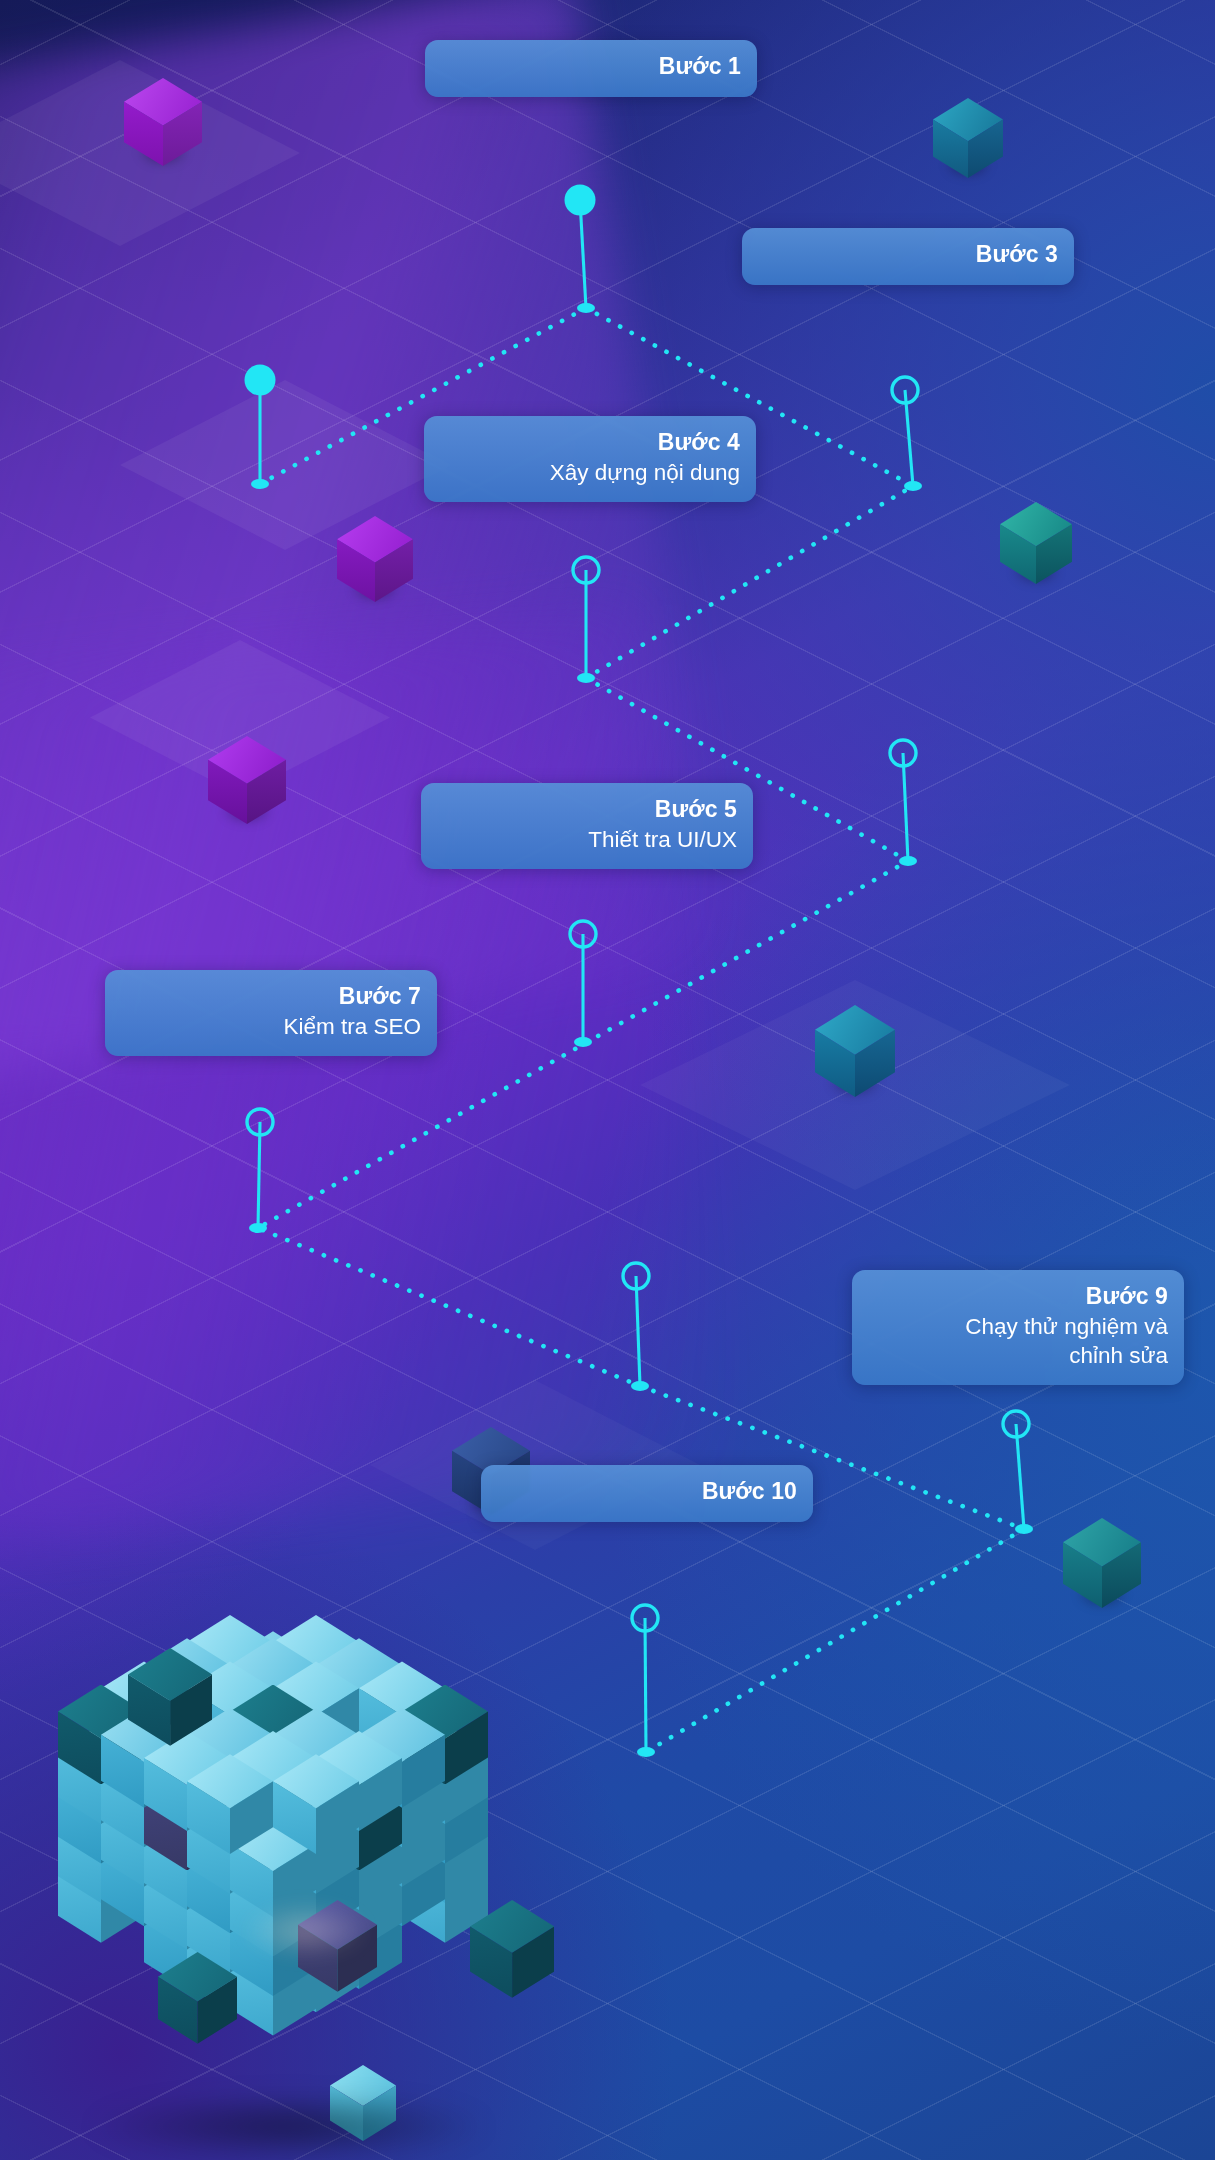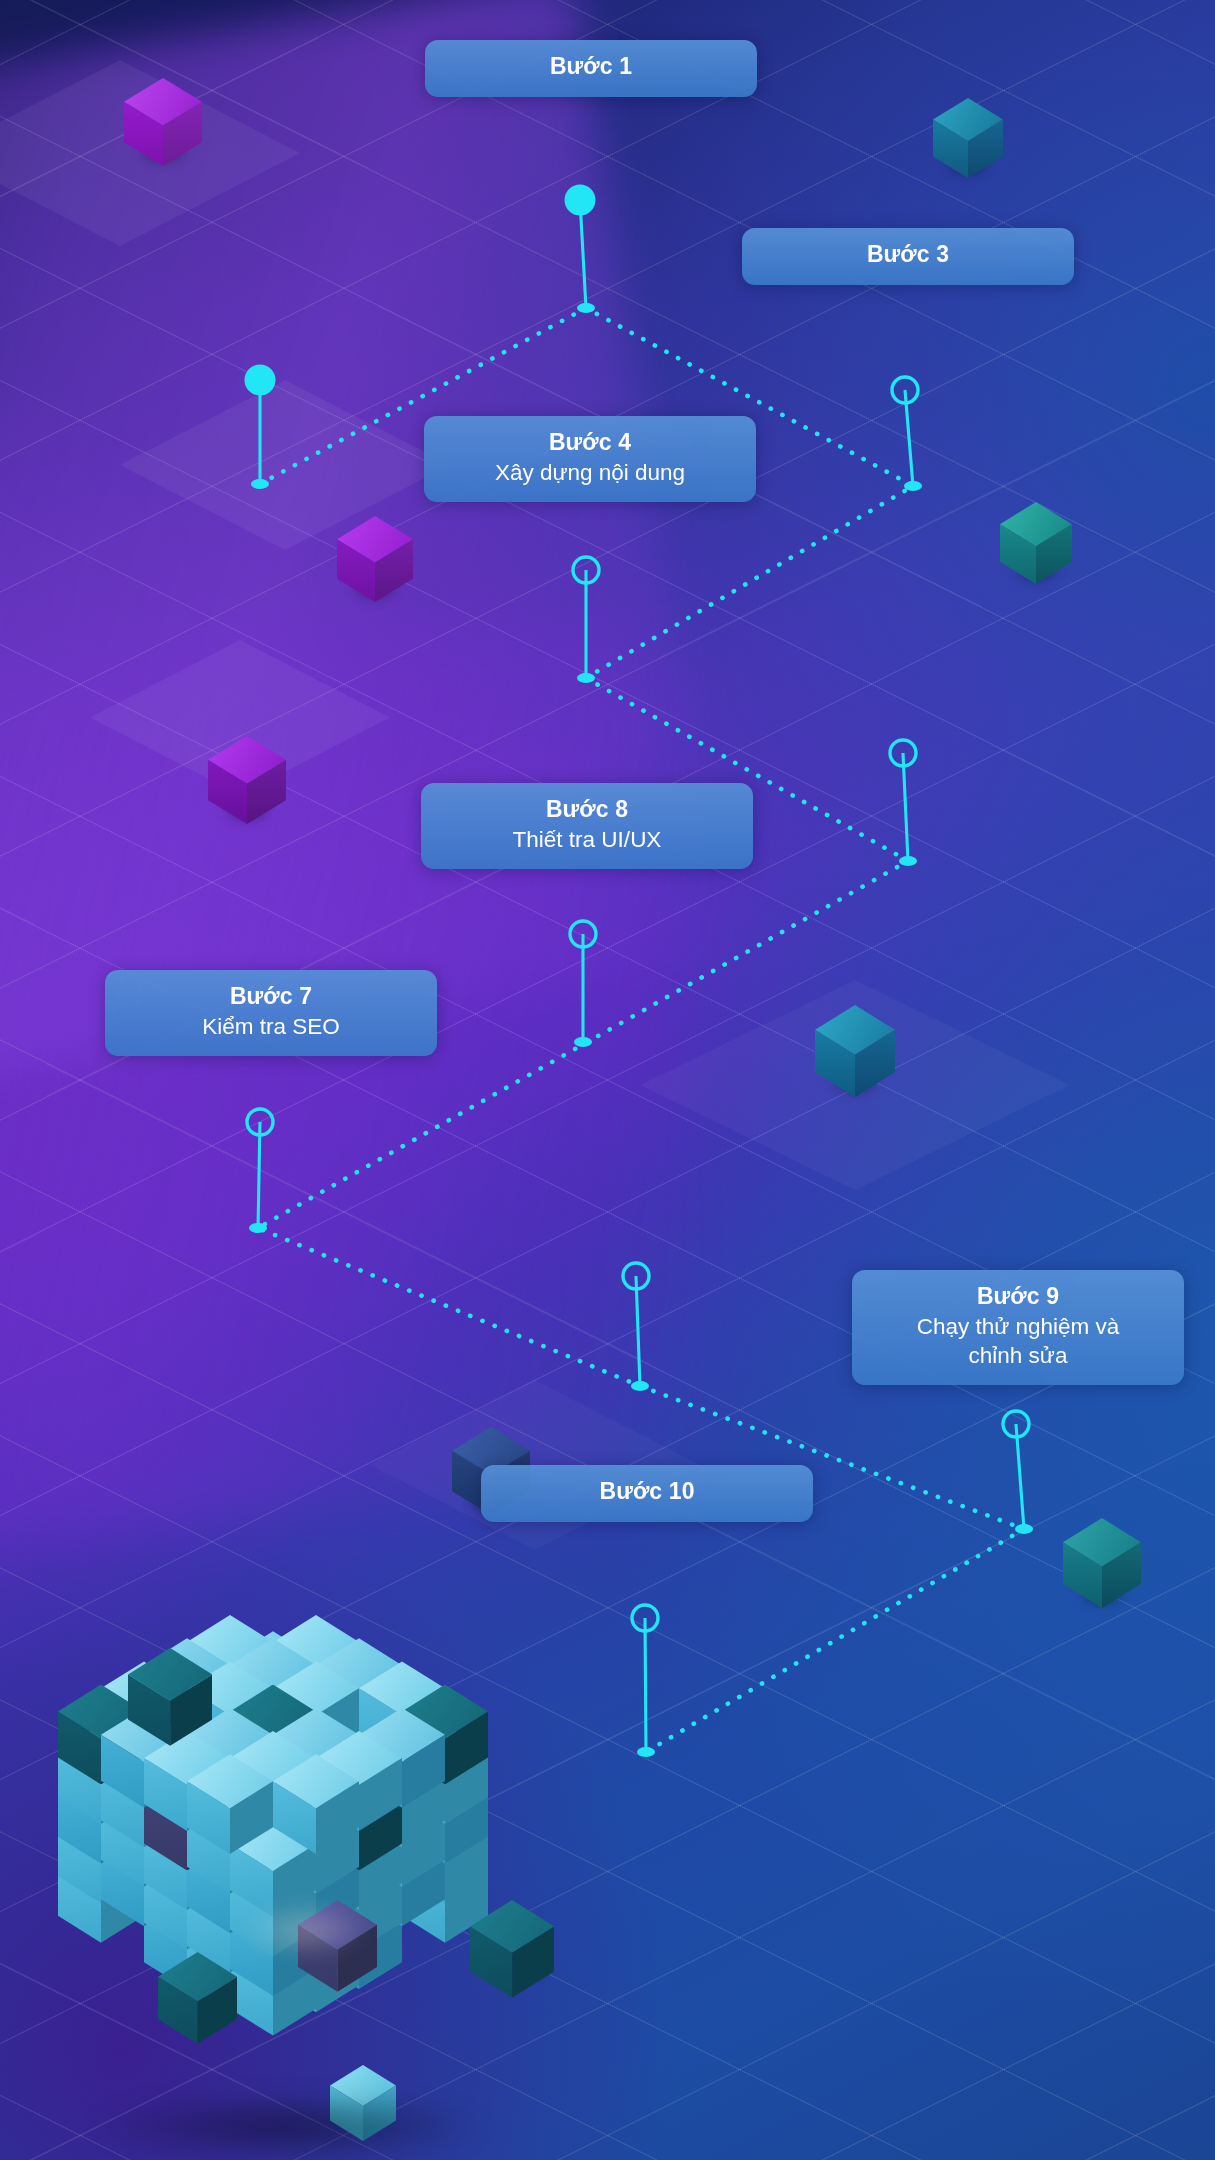"Bước 1" .card { text-align: center -> right }
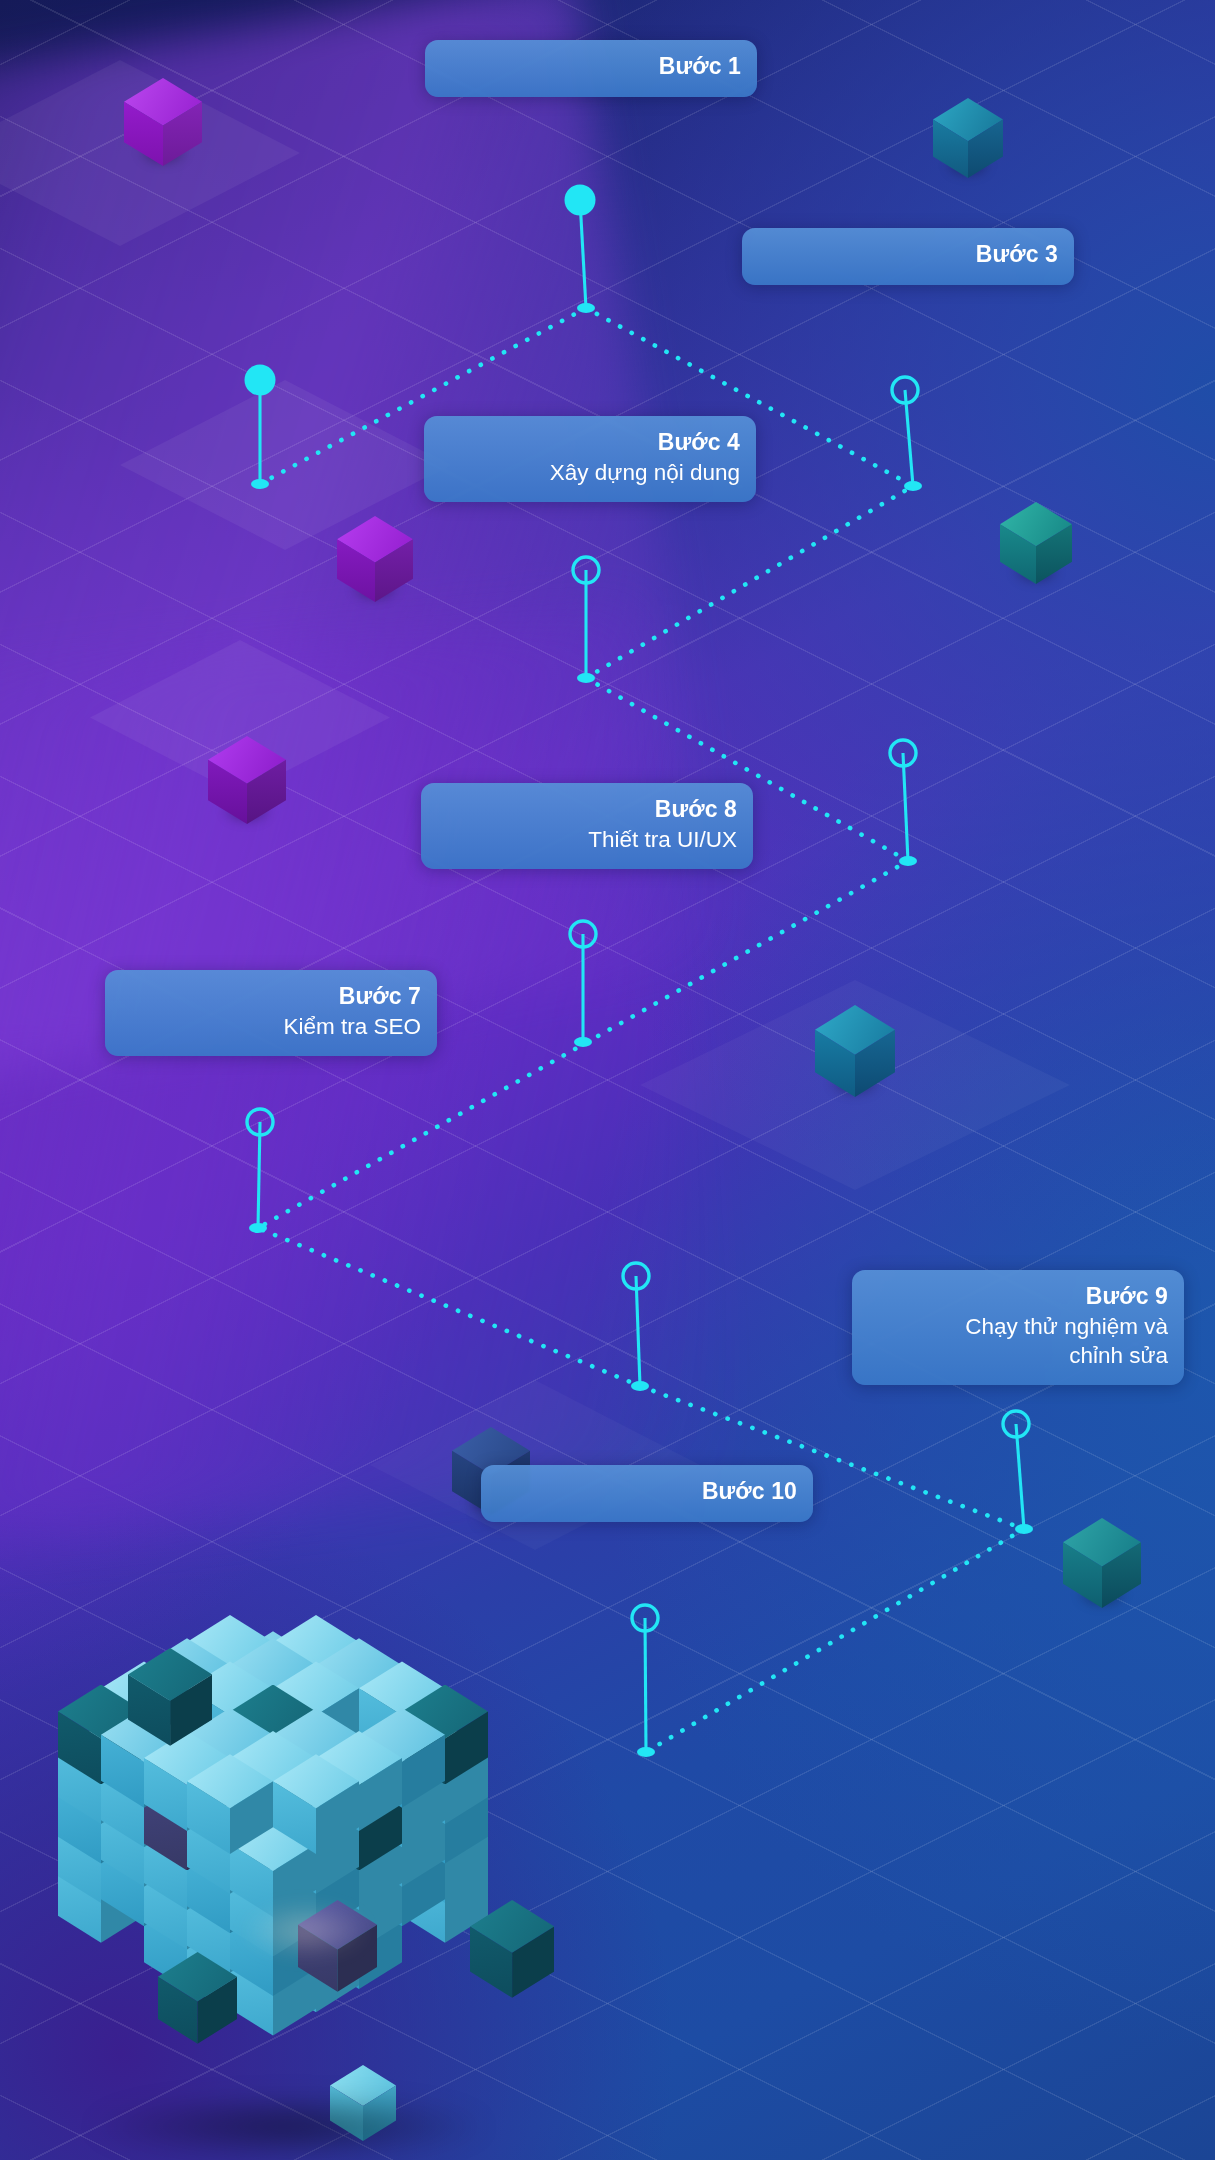"Bước 8" div.num { text: 8 -> 5 }
